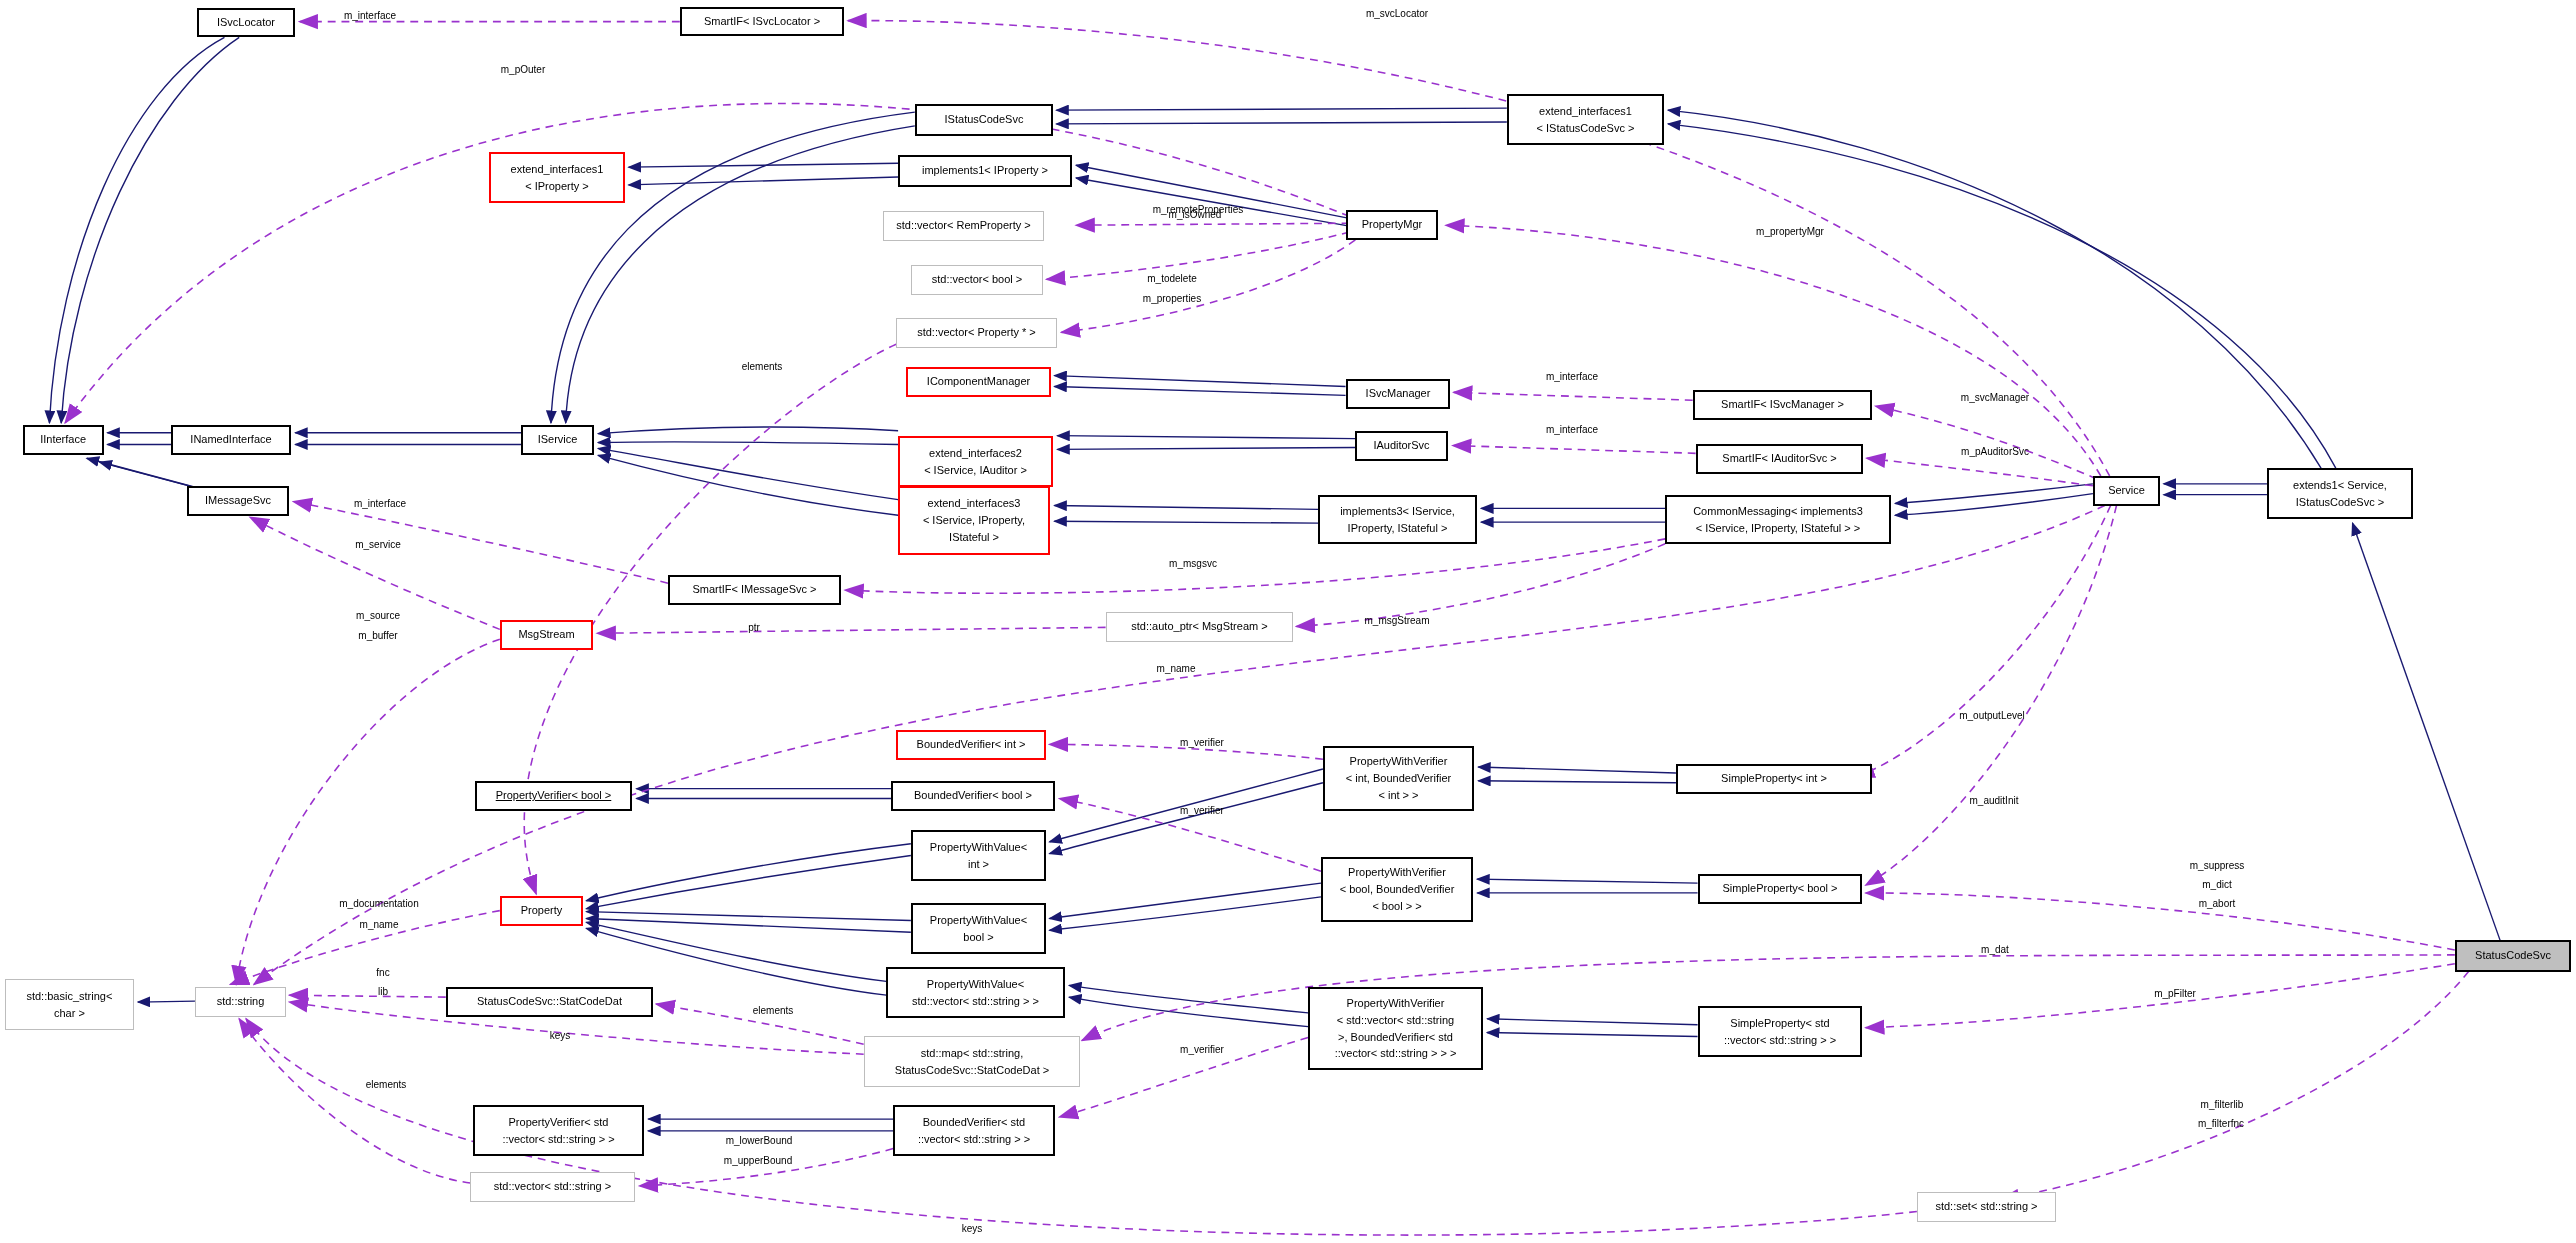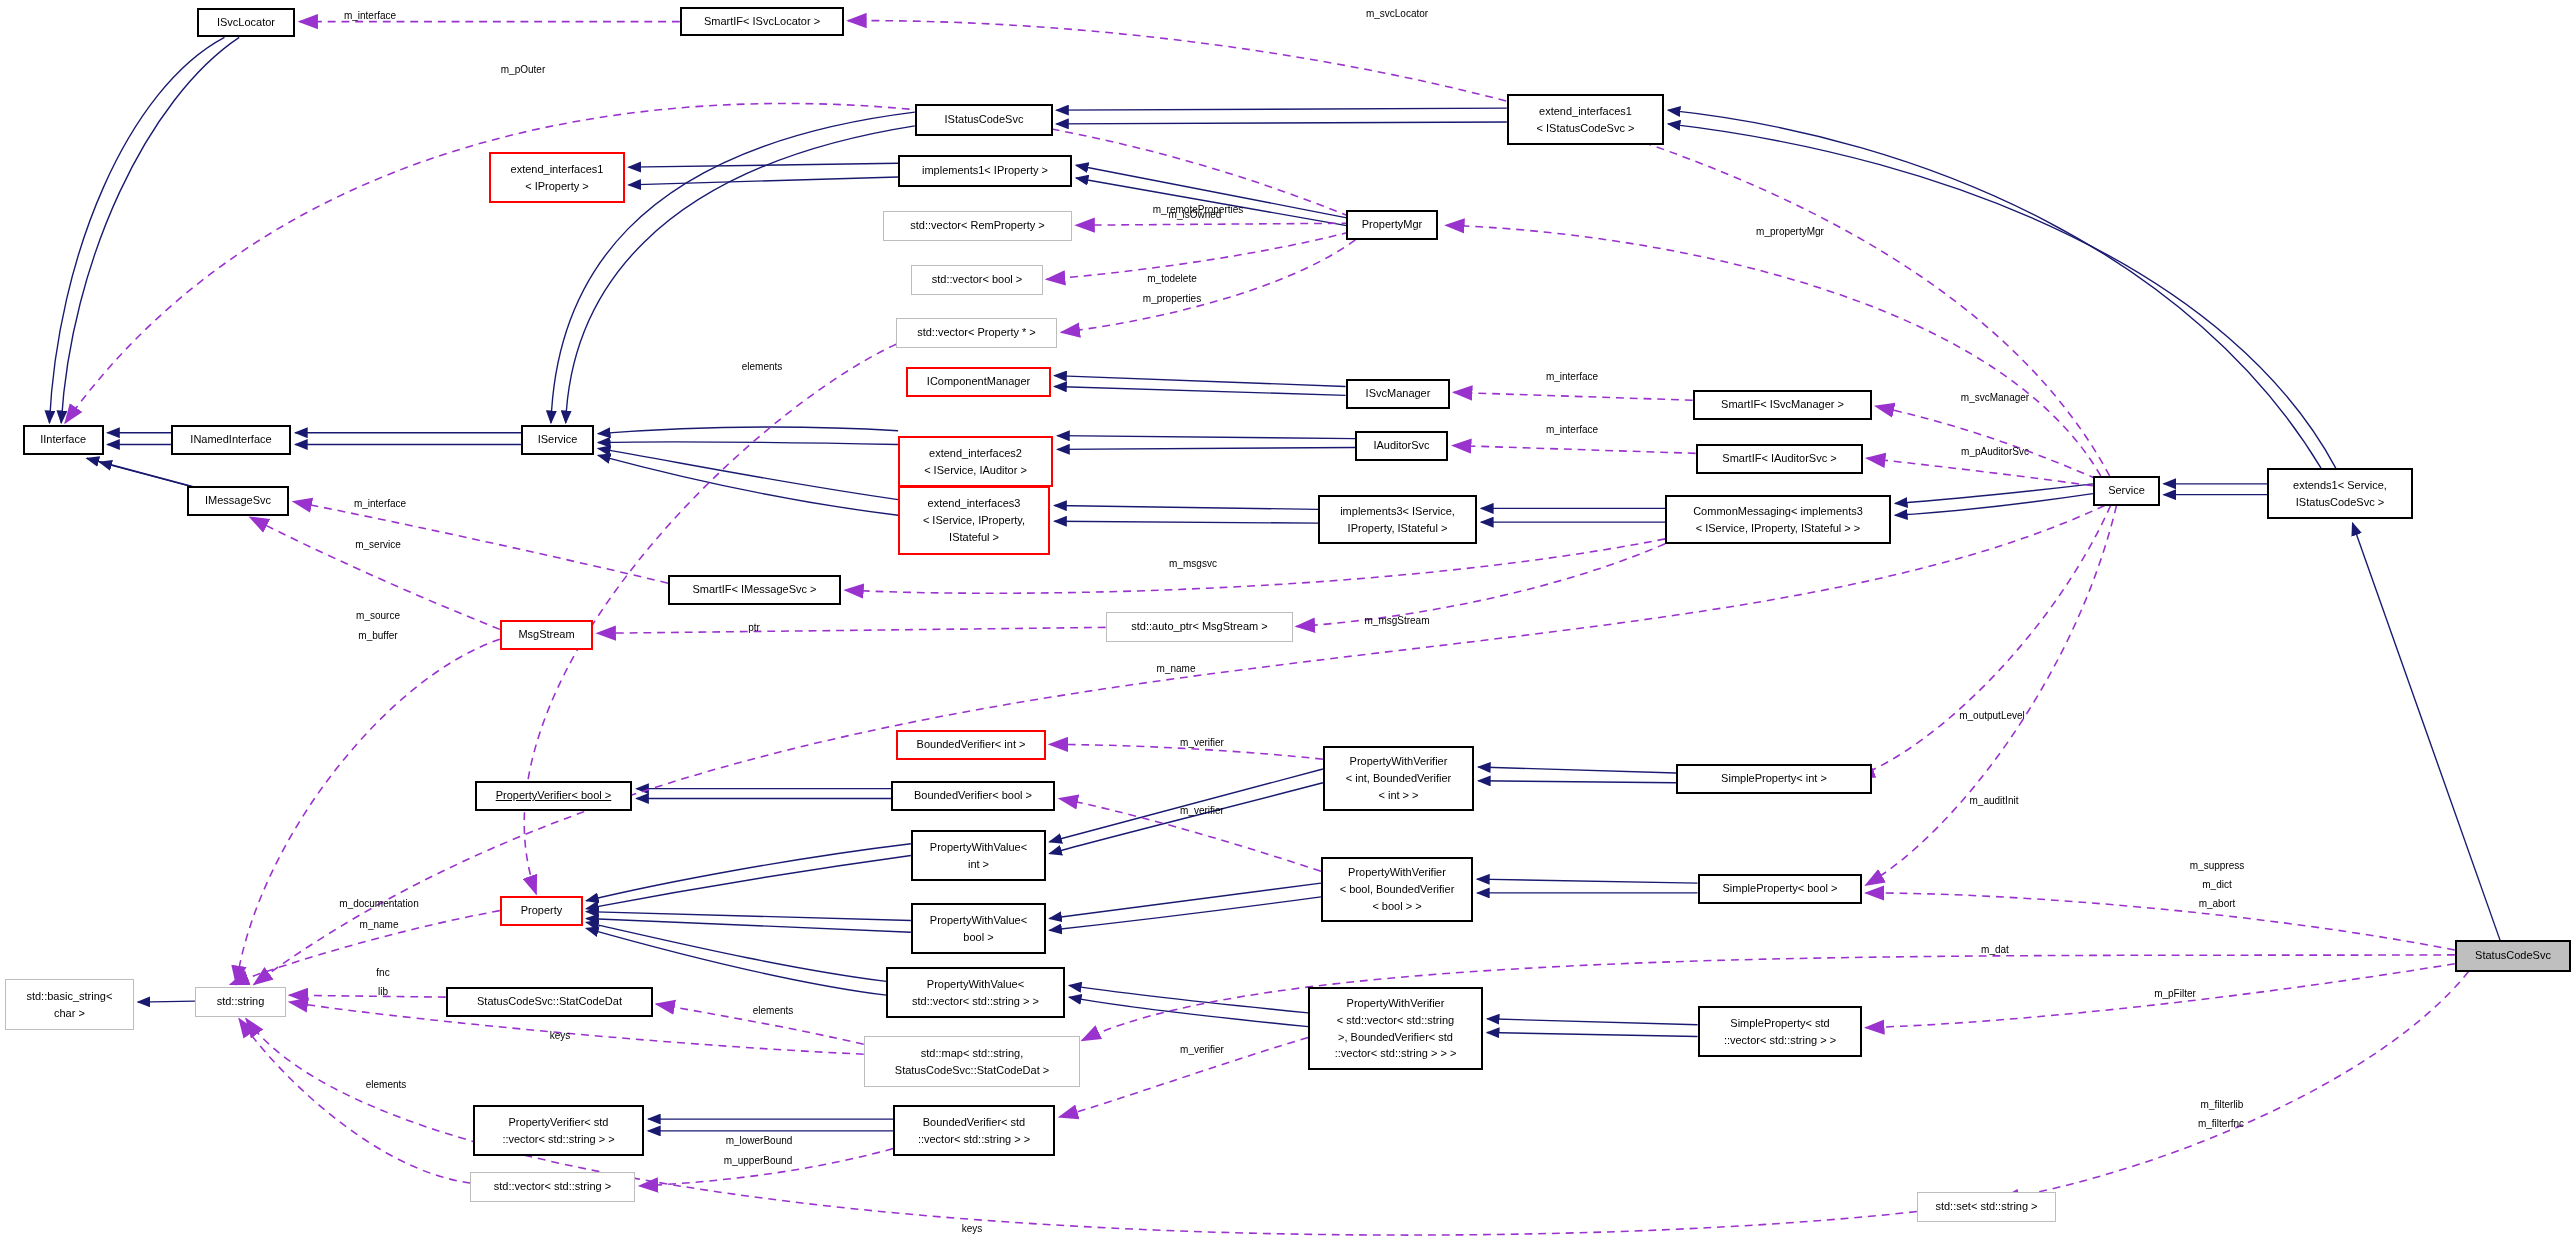"std::vector< RemProperty >" div.node { width: 189px -> 161px }
